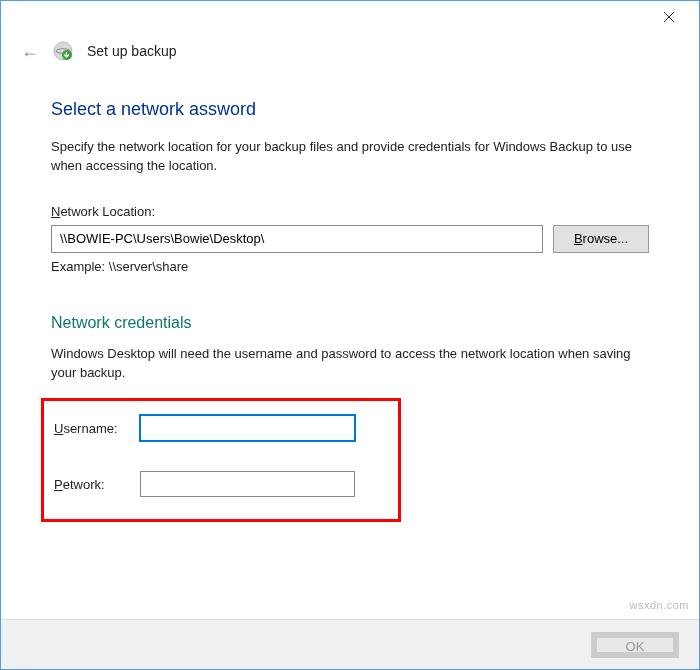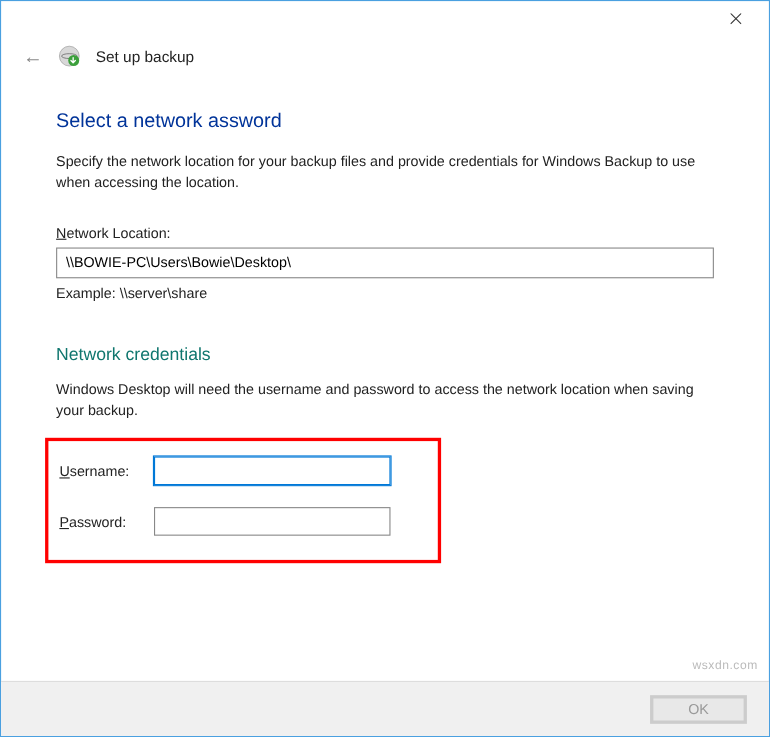"Browse..." button.browse-btn { html: none -> <button><span>B</span><span>rowse...</span></button> }
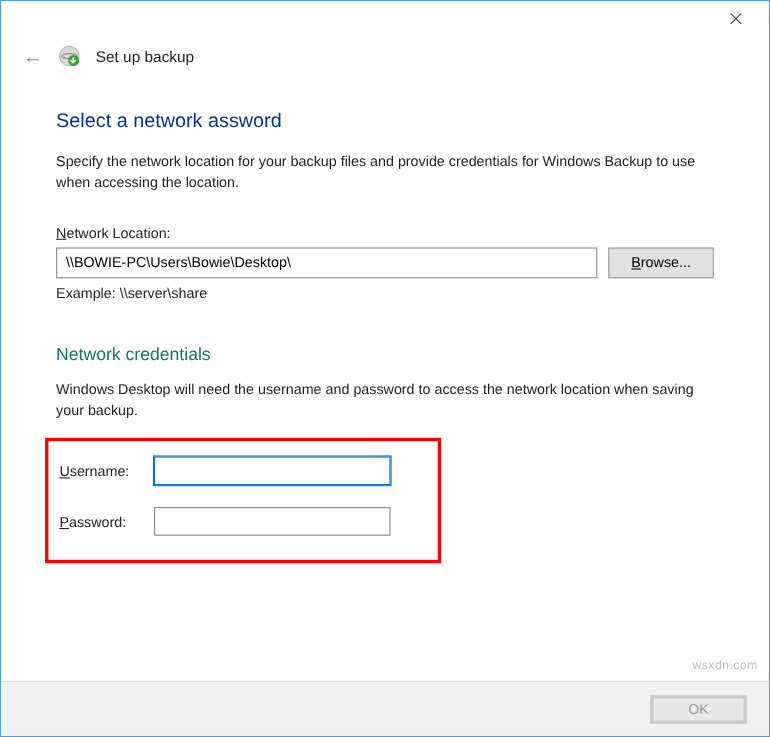"Username:" .cred-row { margin-bottom: 20px -> 30px }
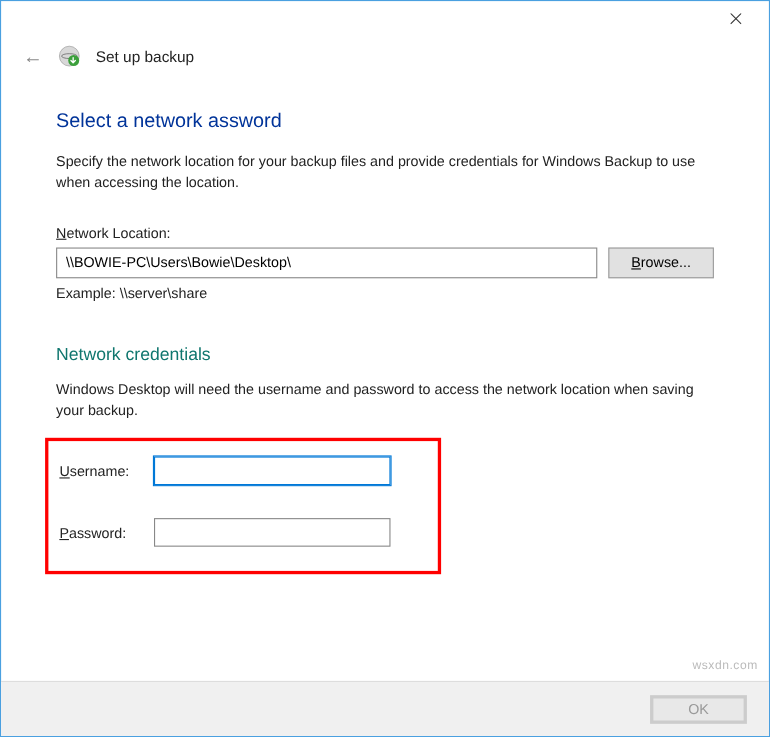"assword:" span { text: assword -> etwork }
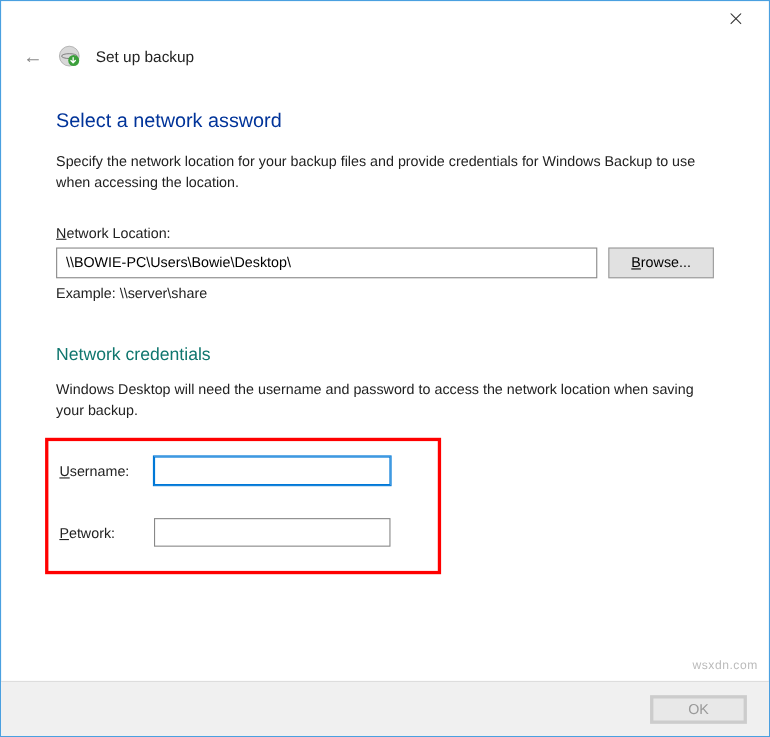"OK" .footer-btn { border: 3px solid #a16207 -> 6px solid #a16207 }
